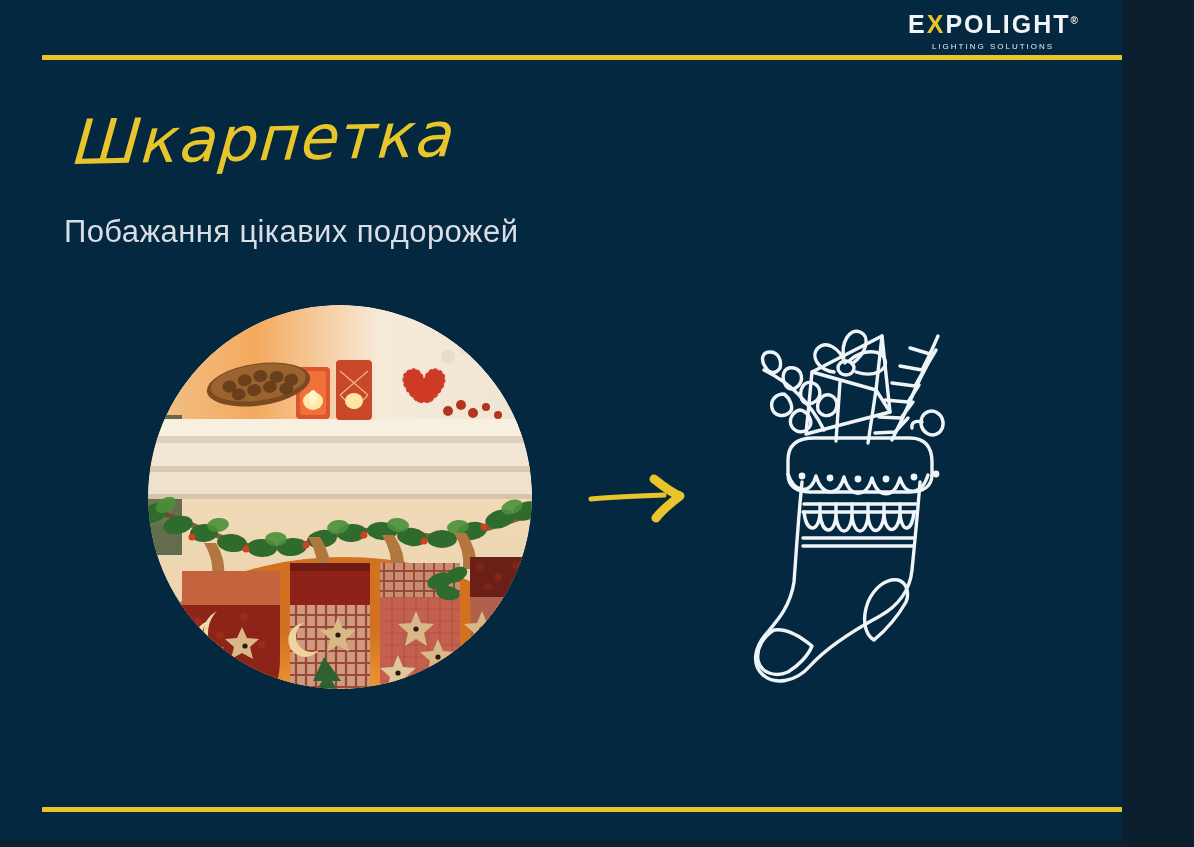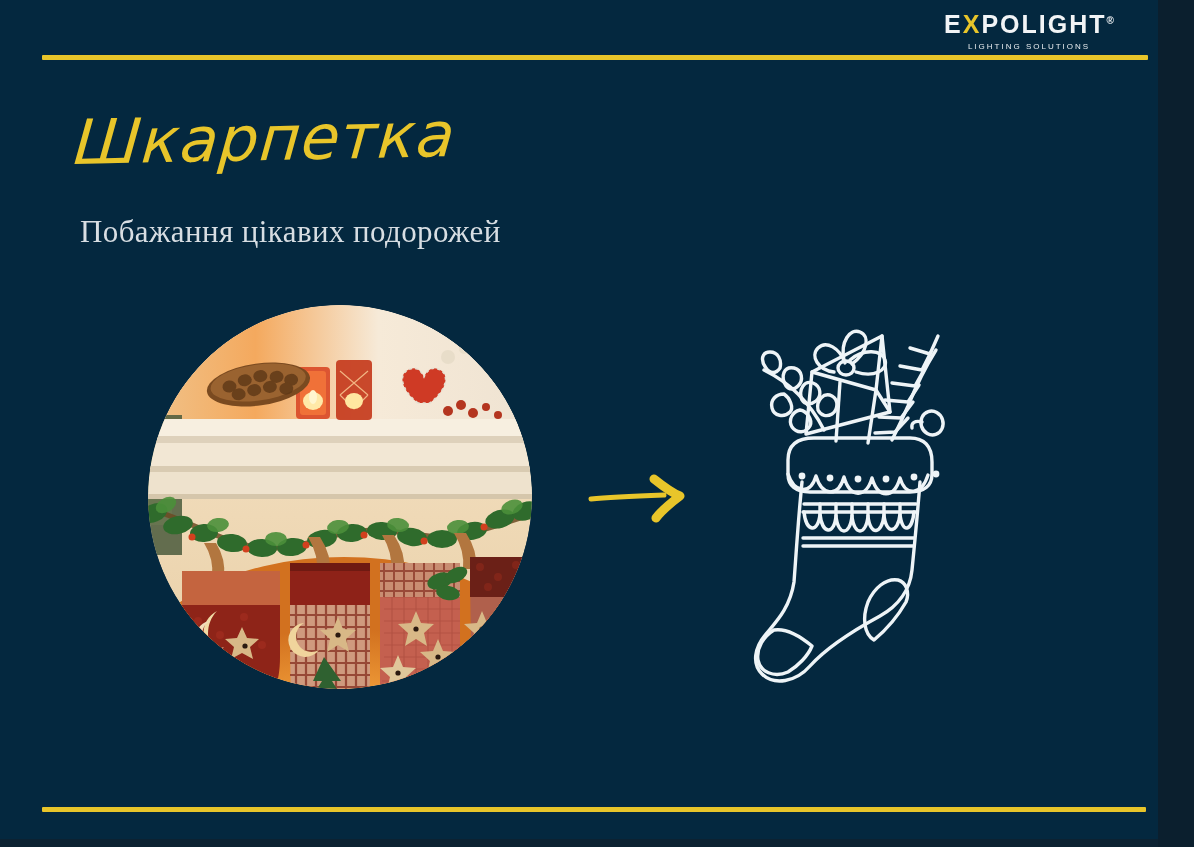"EXPOLIGHT®" #slide { padding-left: 36px -> none }
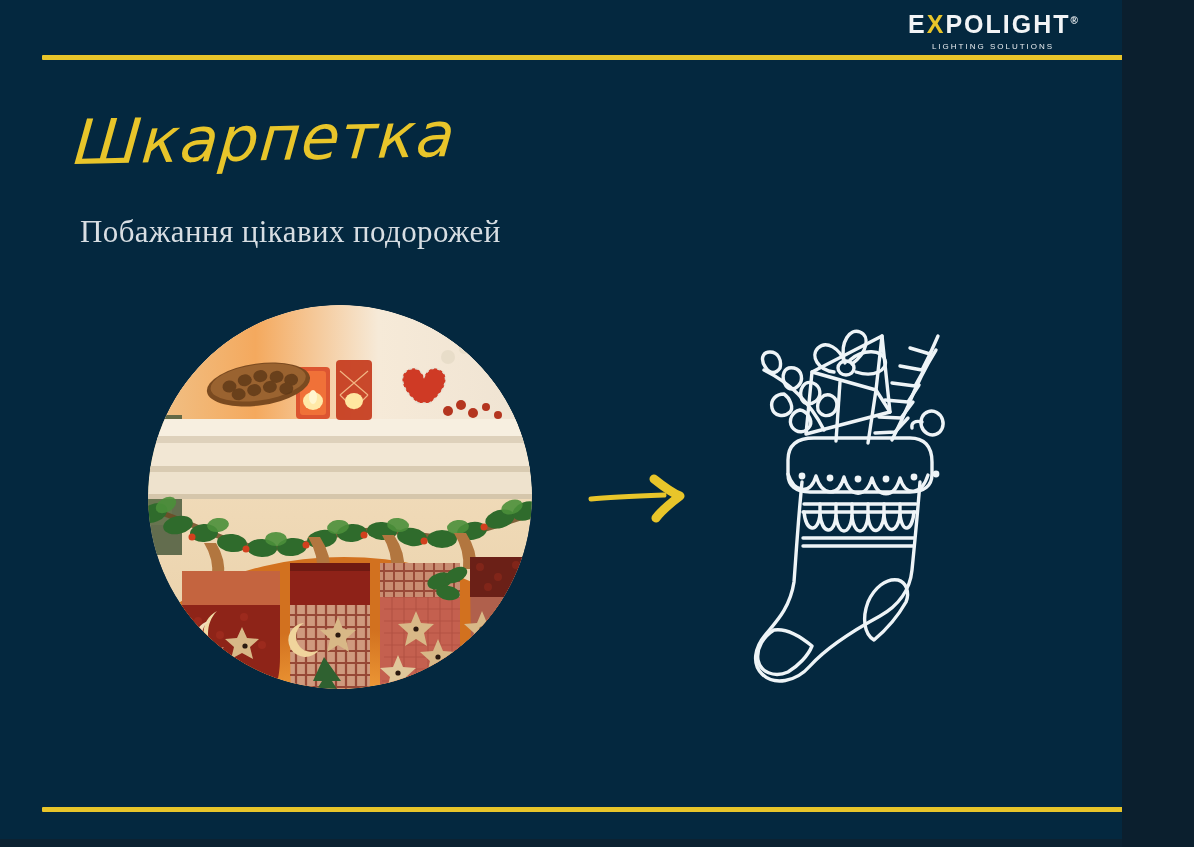"Побажання цікавих подорожей" .subtitle { font-family: Liberation Serif, serif -> Liberation Sans, sans-serif; left: 80px -> 64px }
